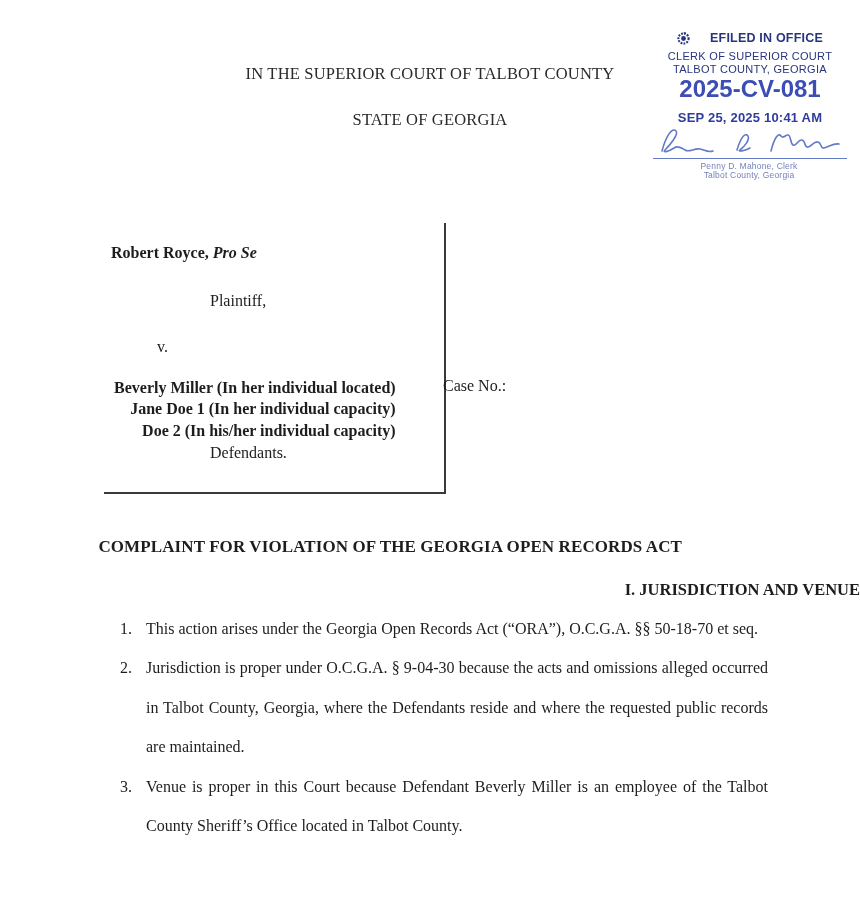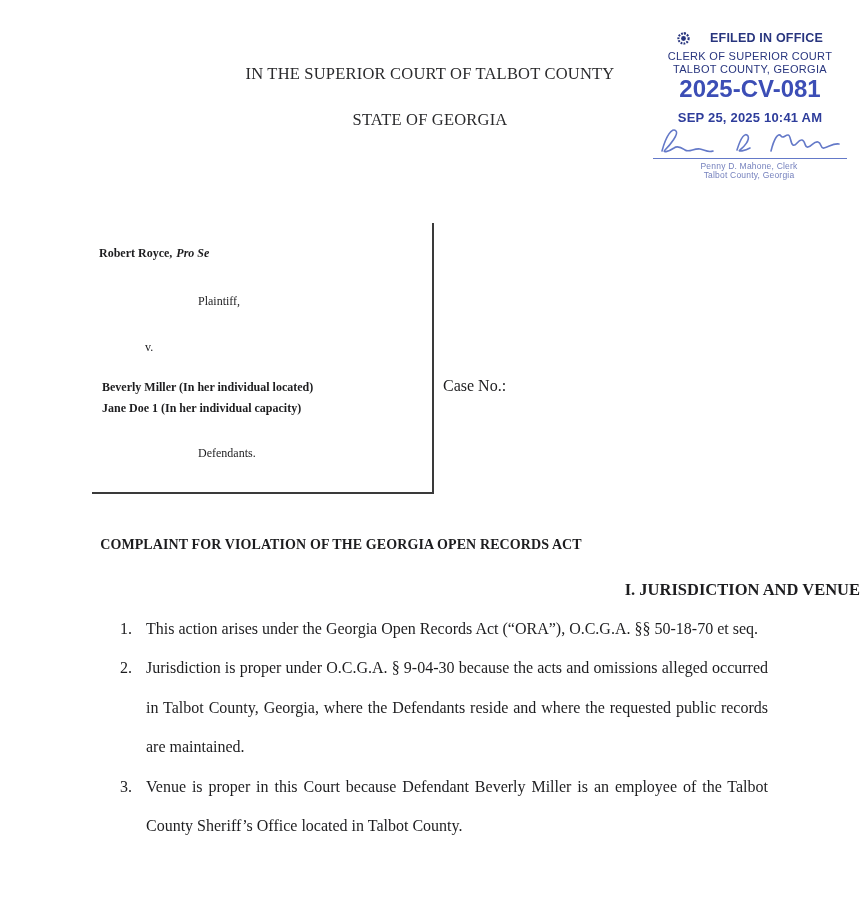"Robert Royce, Pro Se" .caption { font-size: 12px -> 16px; left: 92px -> 104px; text-align: none -> right }
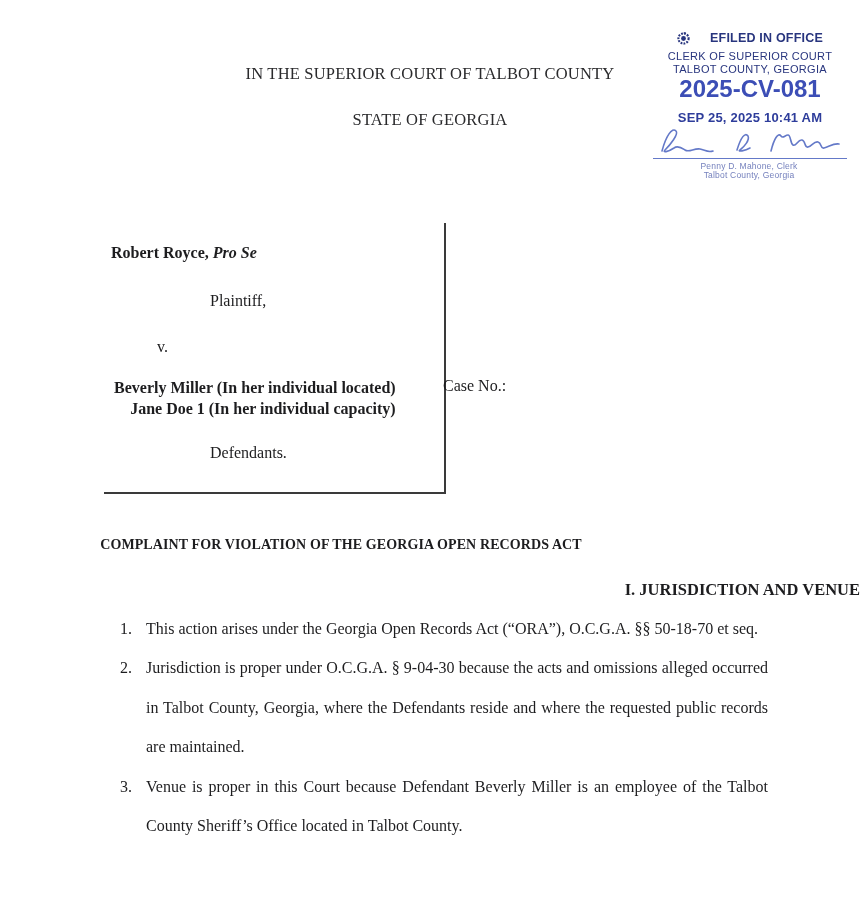"Doe 2 (In his/her individual" div { html: none -> <div>Doe 2 (In his/her individual capacity)</div> }
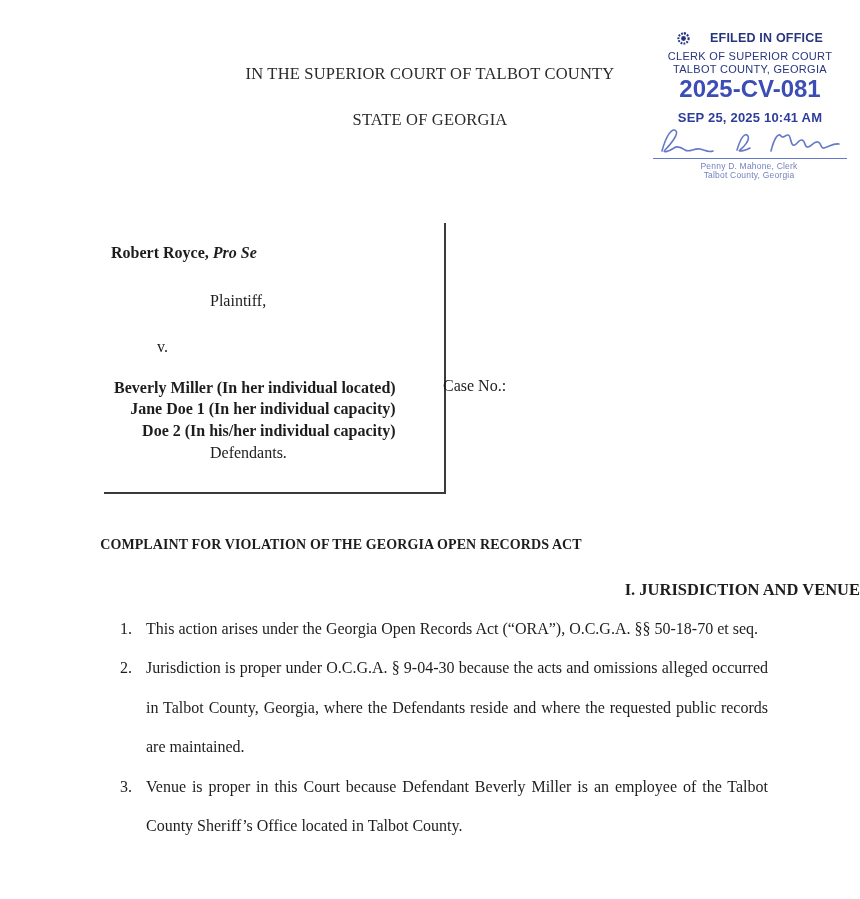"COMPLAINT FOR VIOLATION OF THE" .doc-title { font-size: 14px -> 17px; text-align: center -> right }
